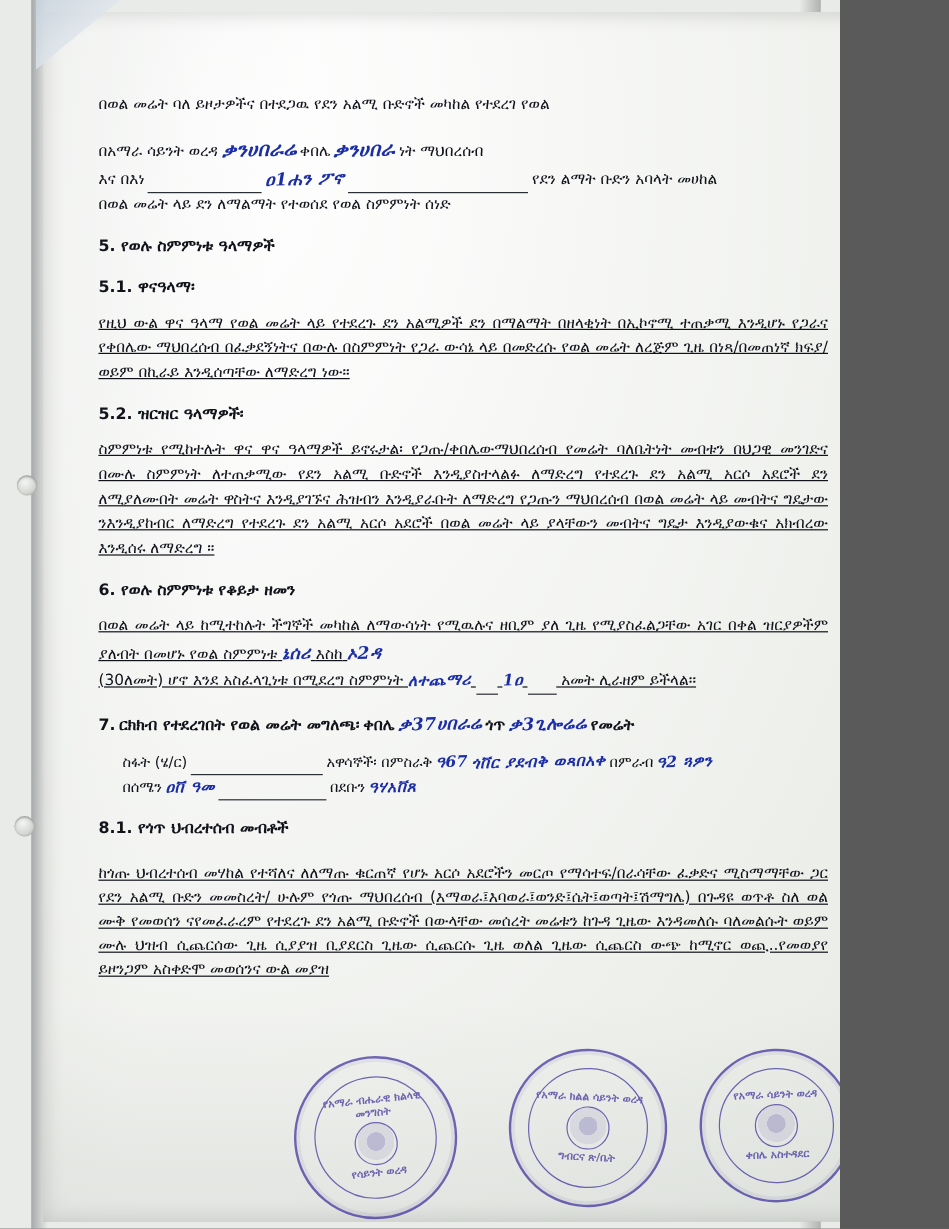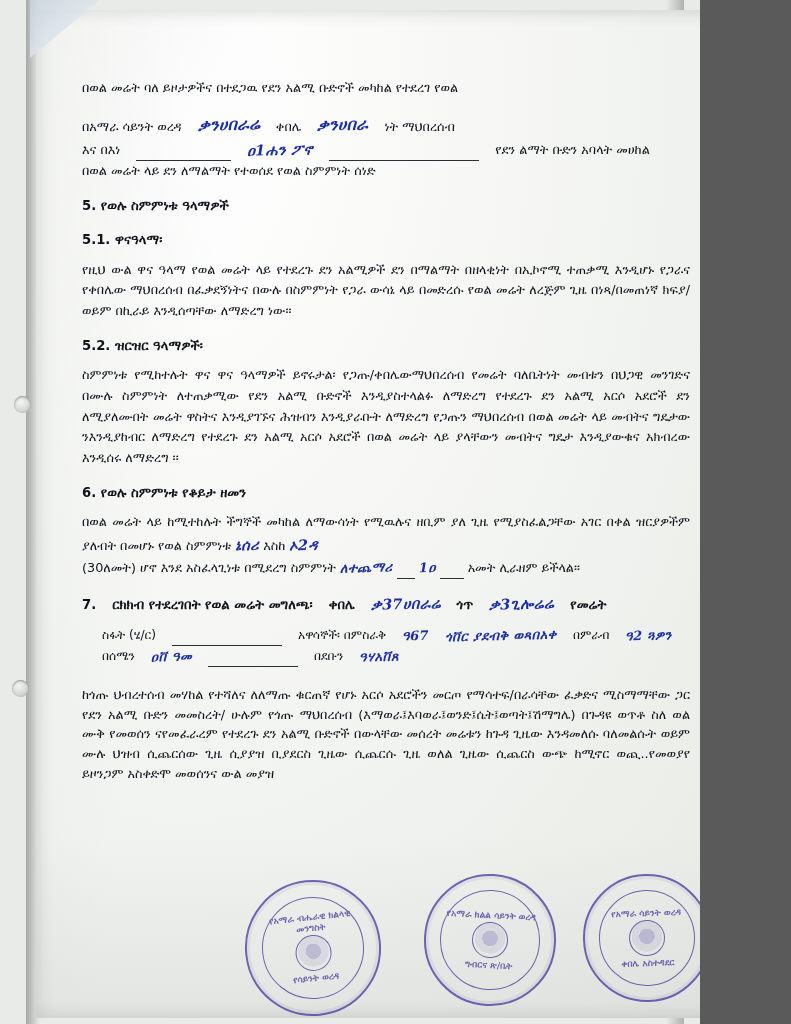"በአማራ ሳይንት ወረዳ" .row { gap: 16px -> 3px }
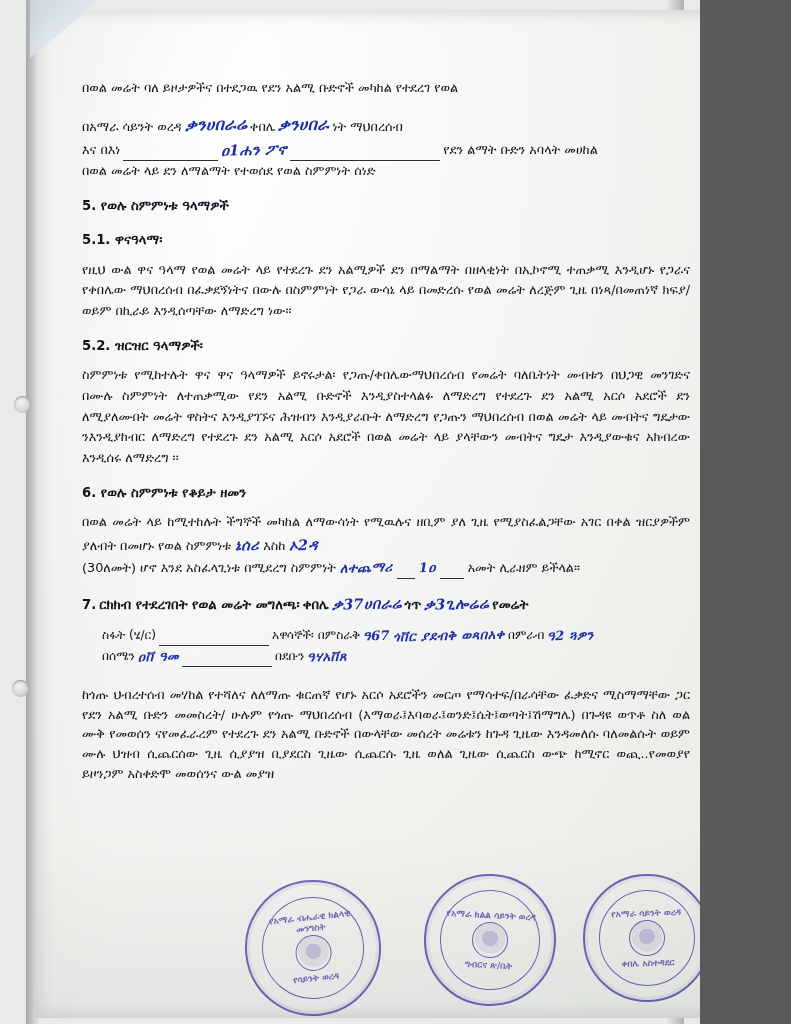"የዚህ ውል ዋና ዓላማ የወል" .justify { text-decoration: none -> underline }
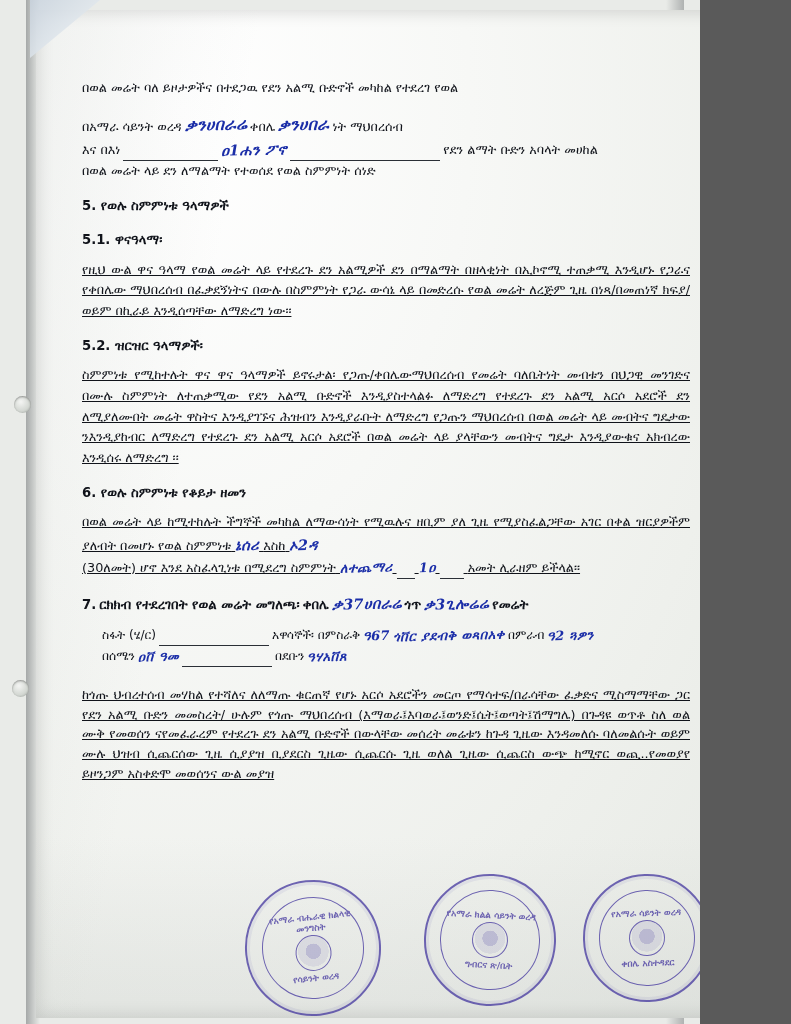"8.1. የጎጥ ህብረተሰብ መብቶች" h3.heading { html: none -> <h3> <span>8.1.</span> <span>የጎጥ ህብረተሰብ መብቶች</span> </h3> }
